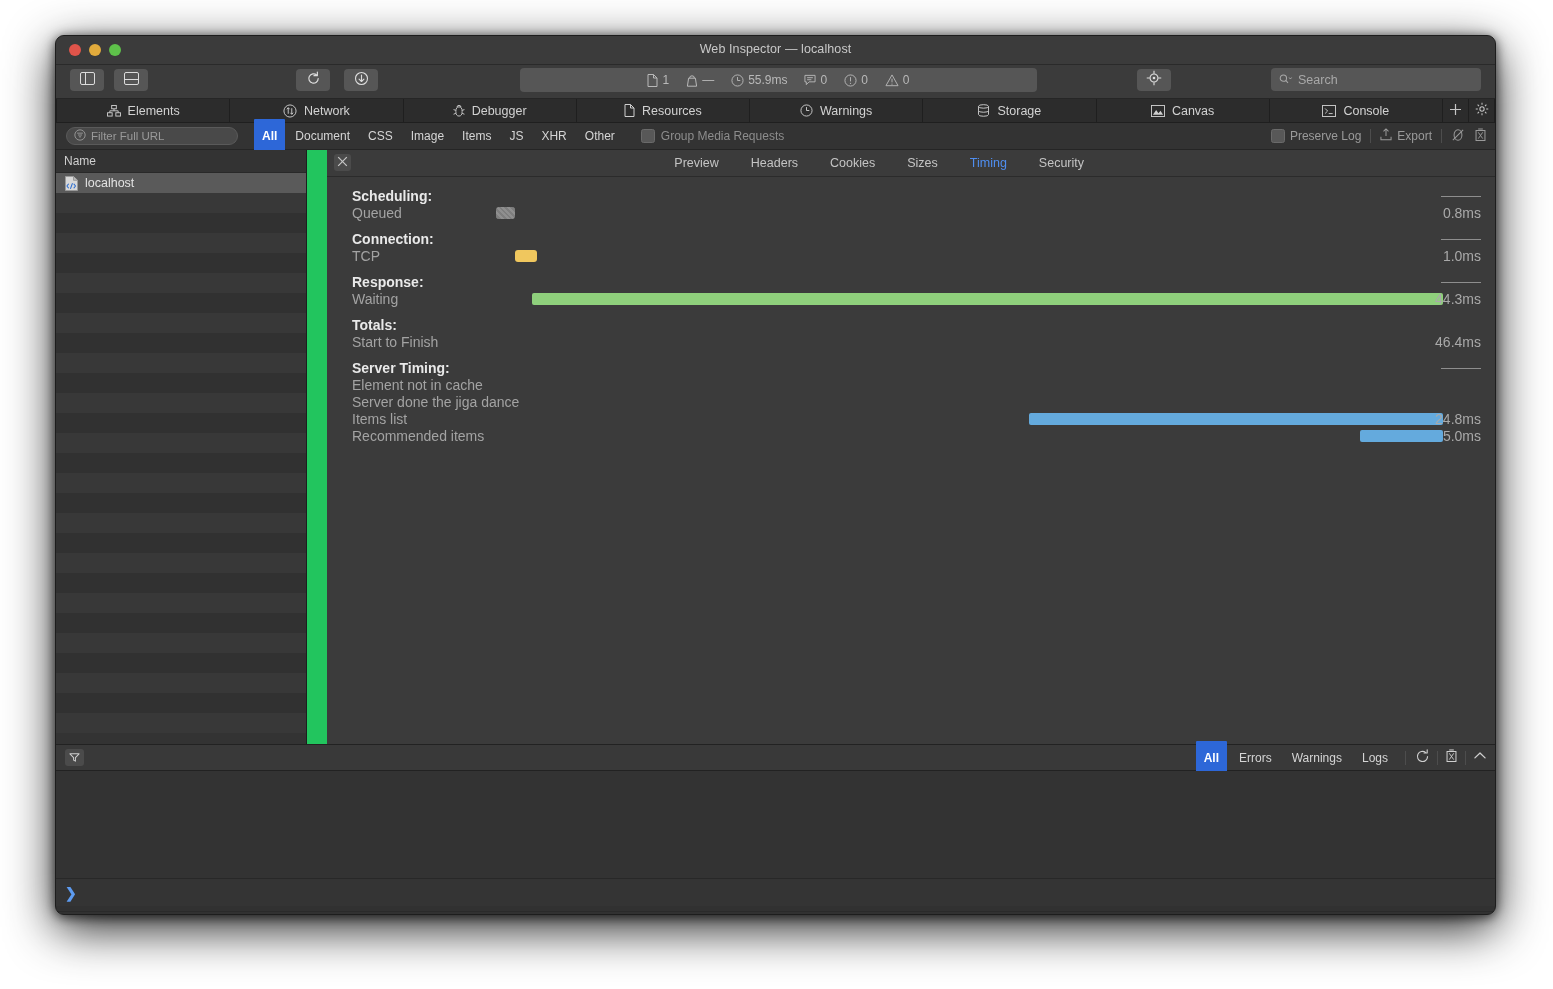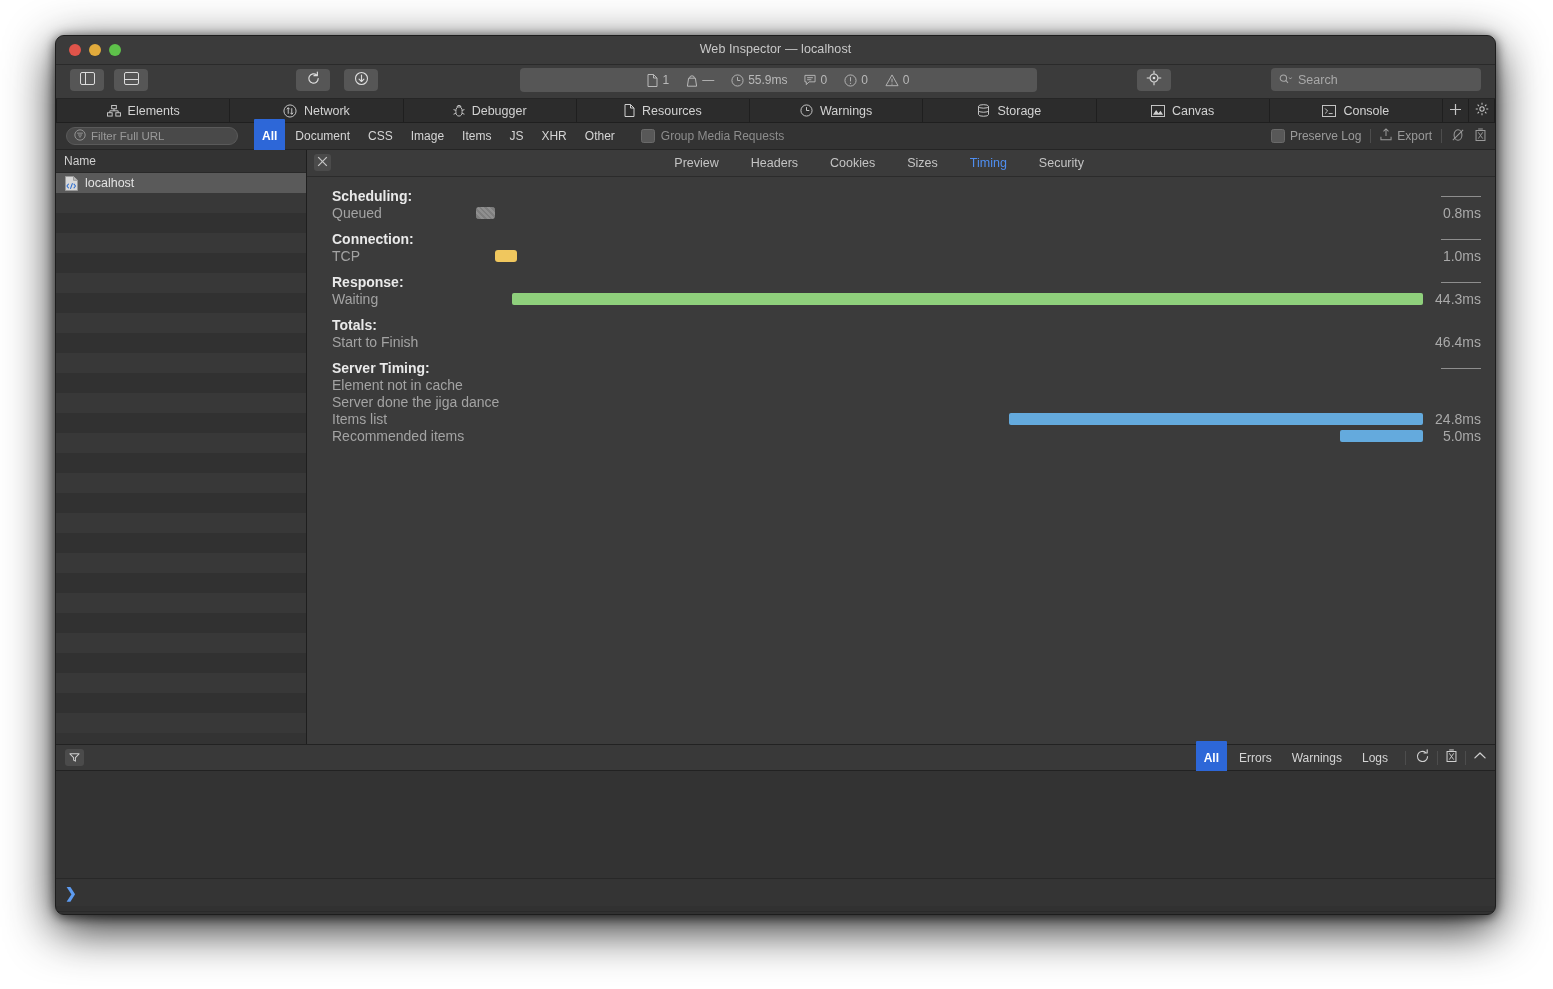"Name" .bodysplit { gap: none -> 20px }
